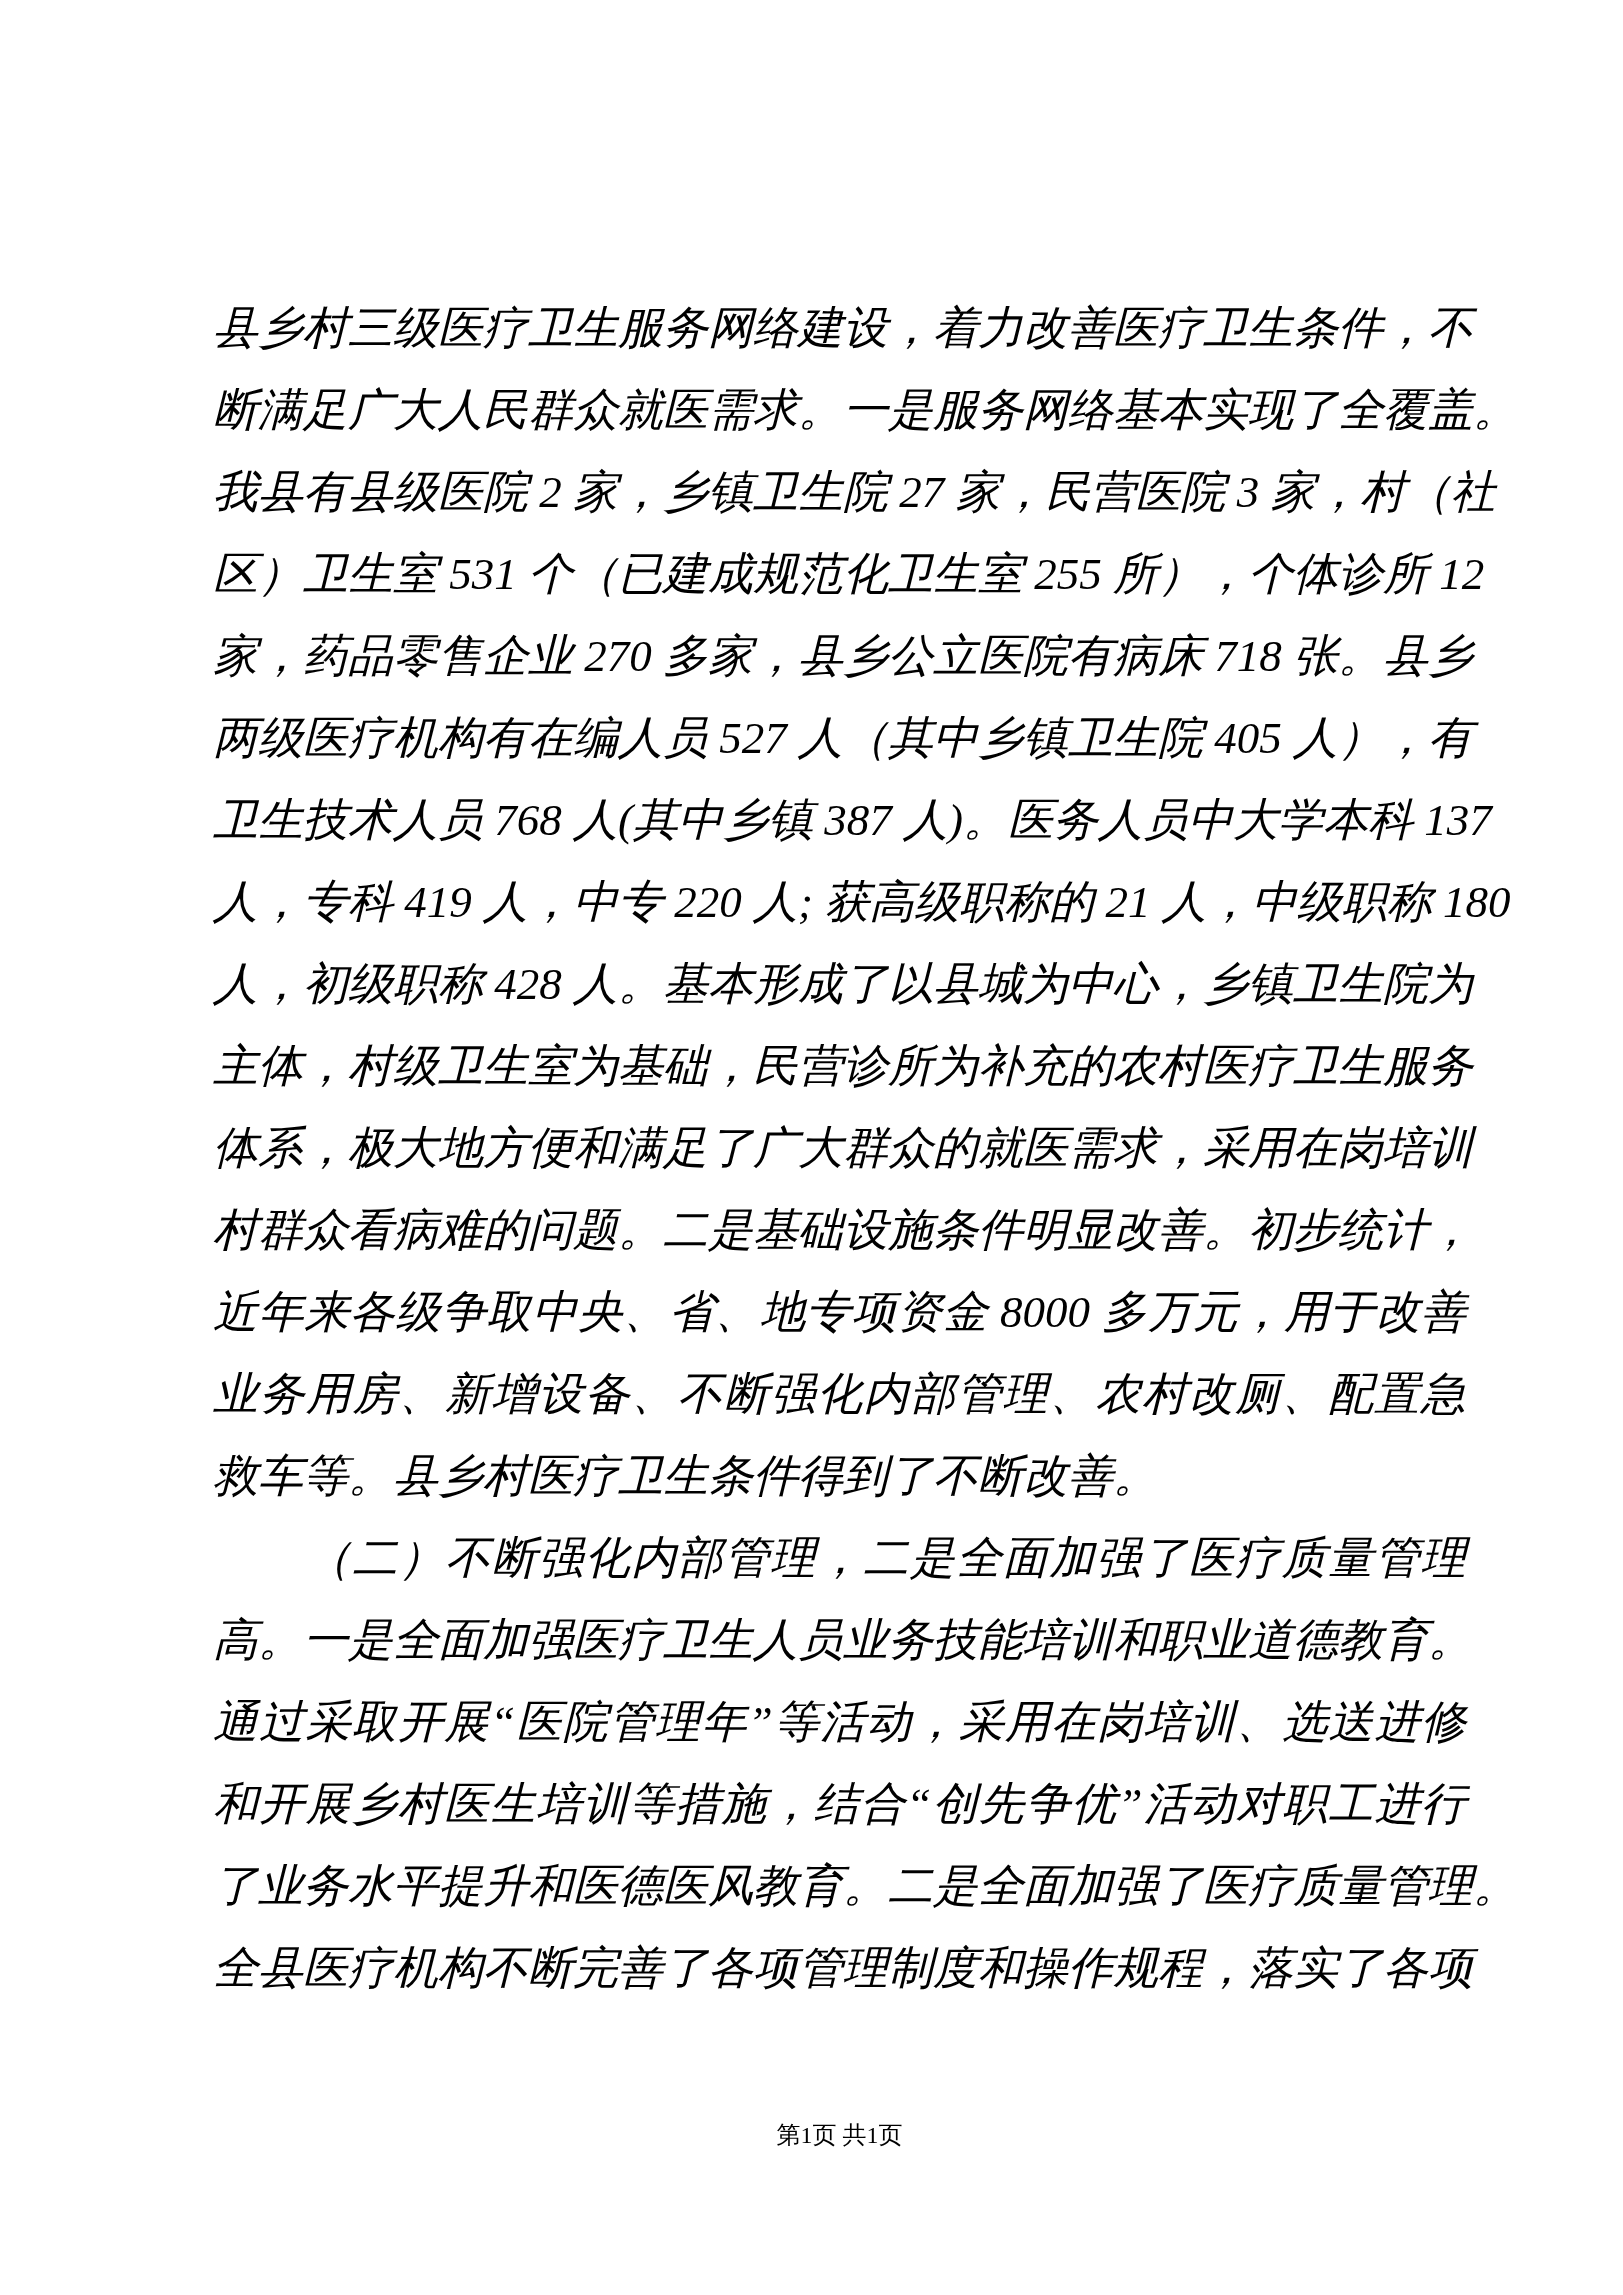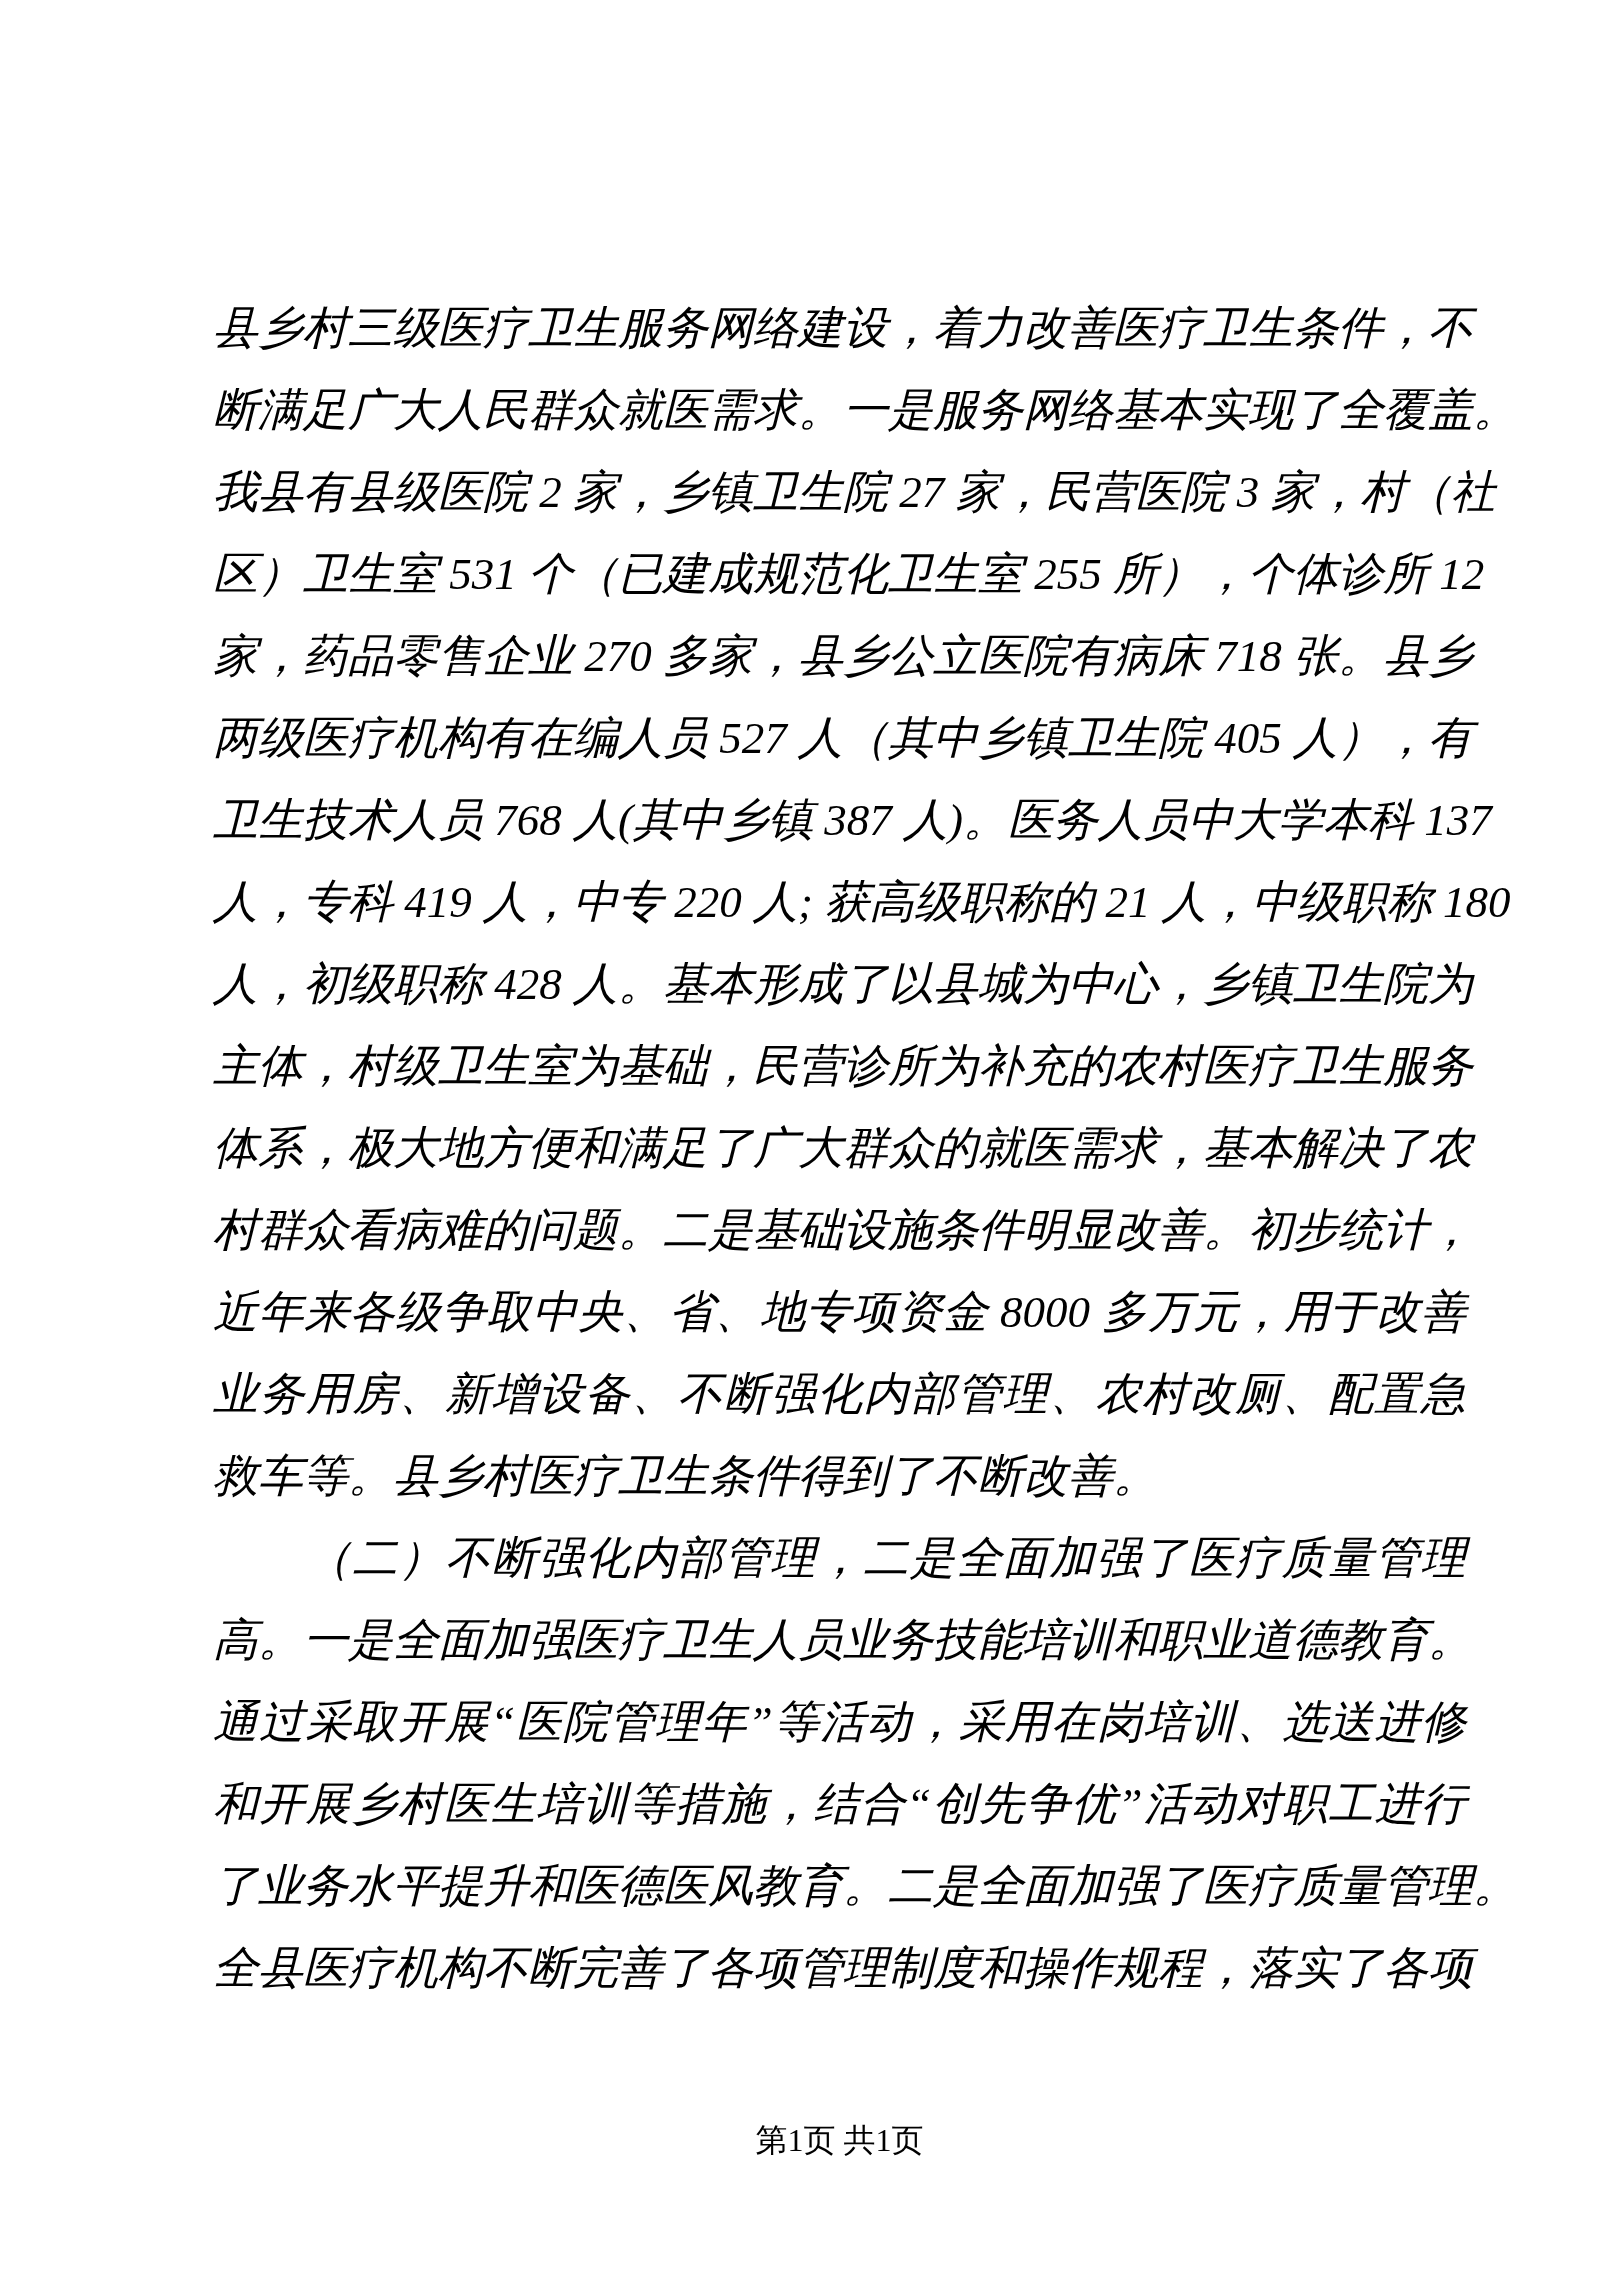"体系，极大地方便和满足了广大群众的就医需求，基本解决了农" div.line { text: 基本解决了农 -> 采用在岗培训 }
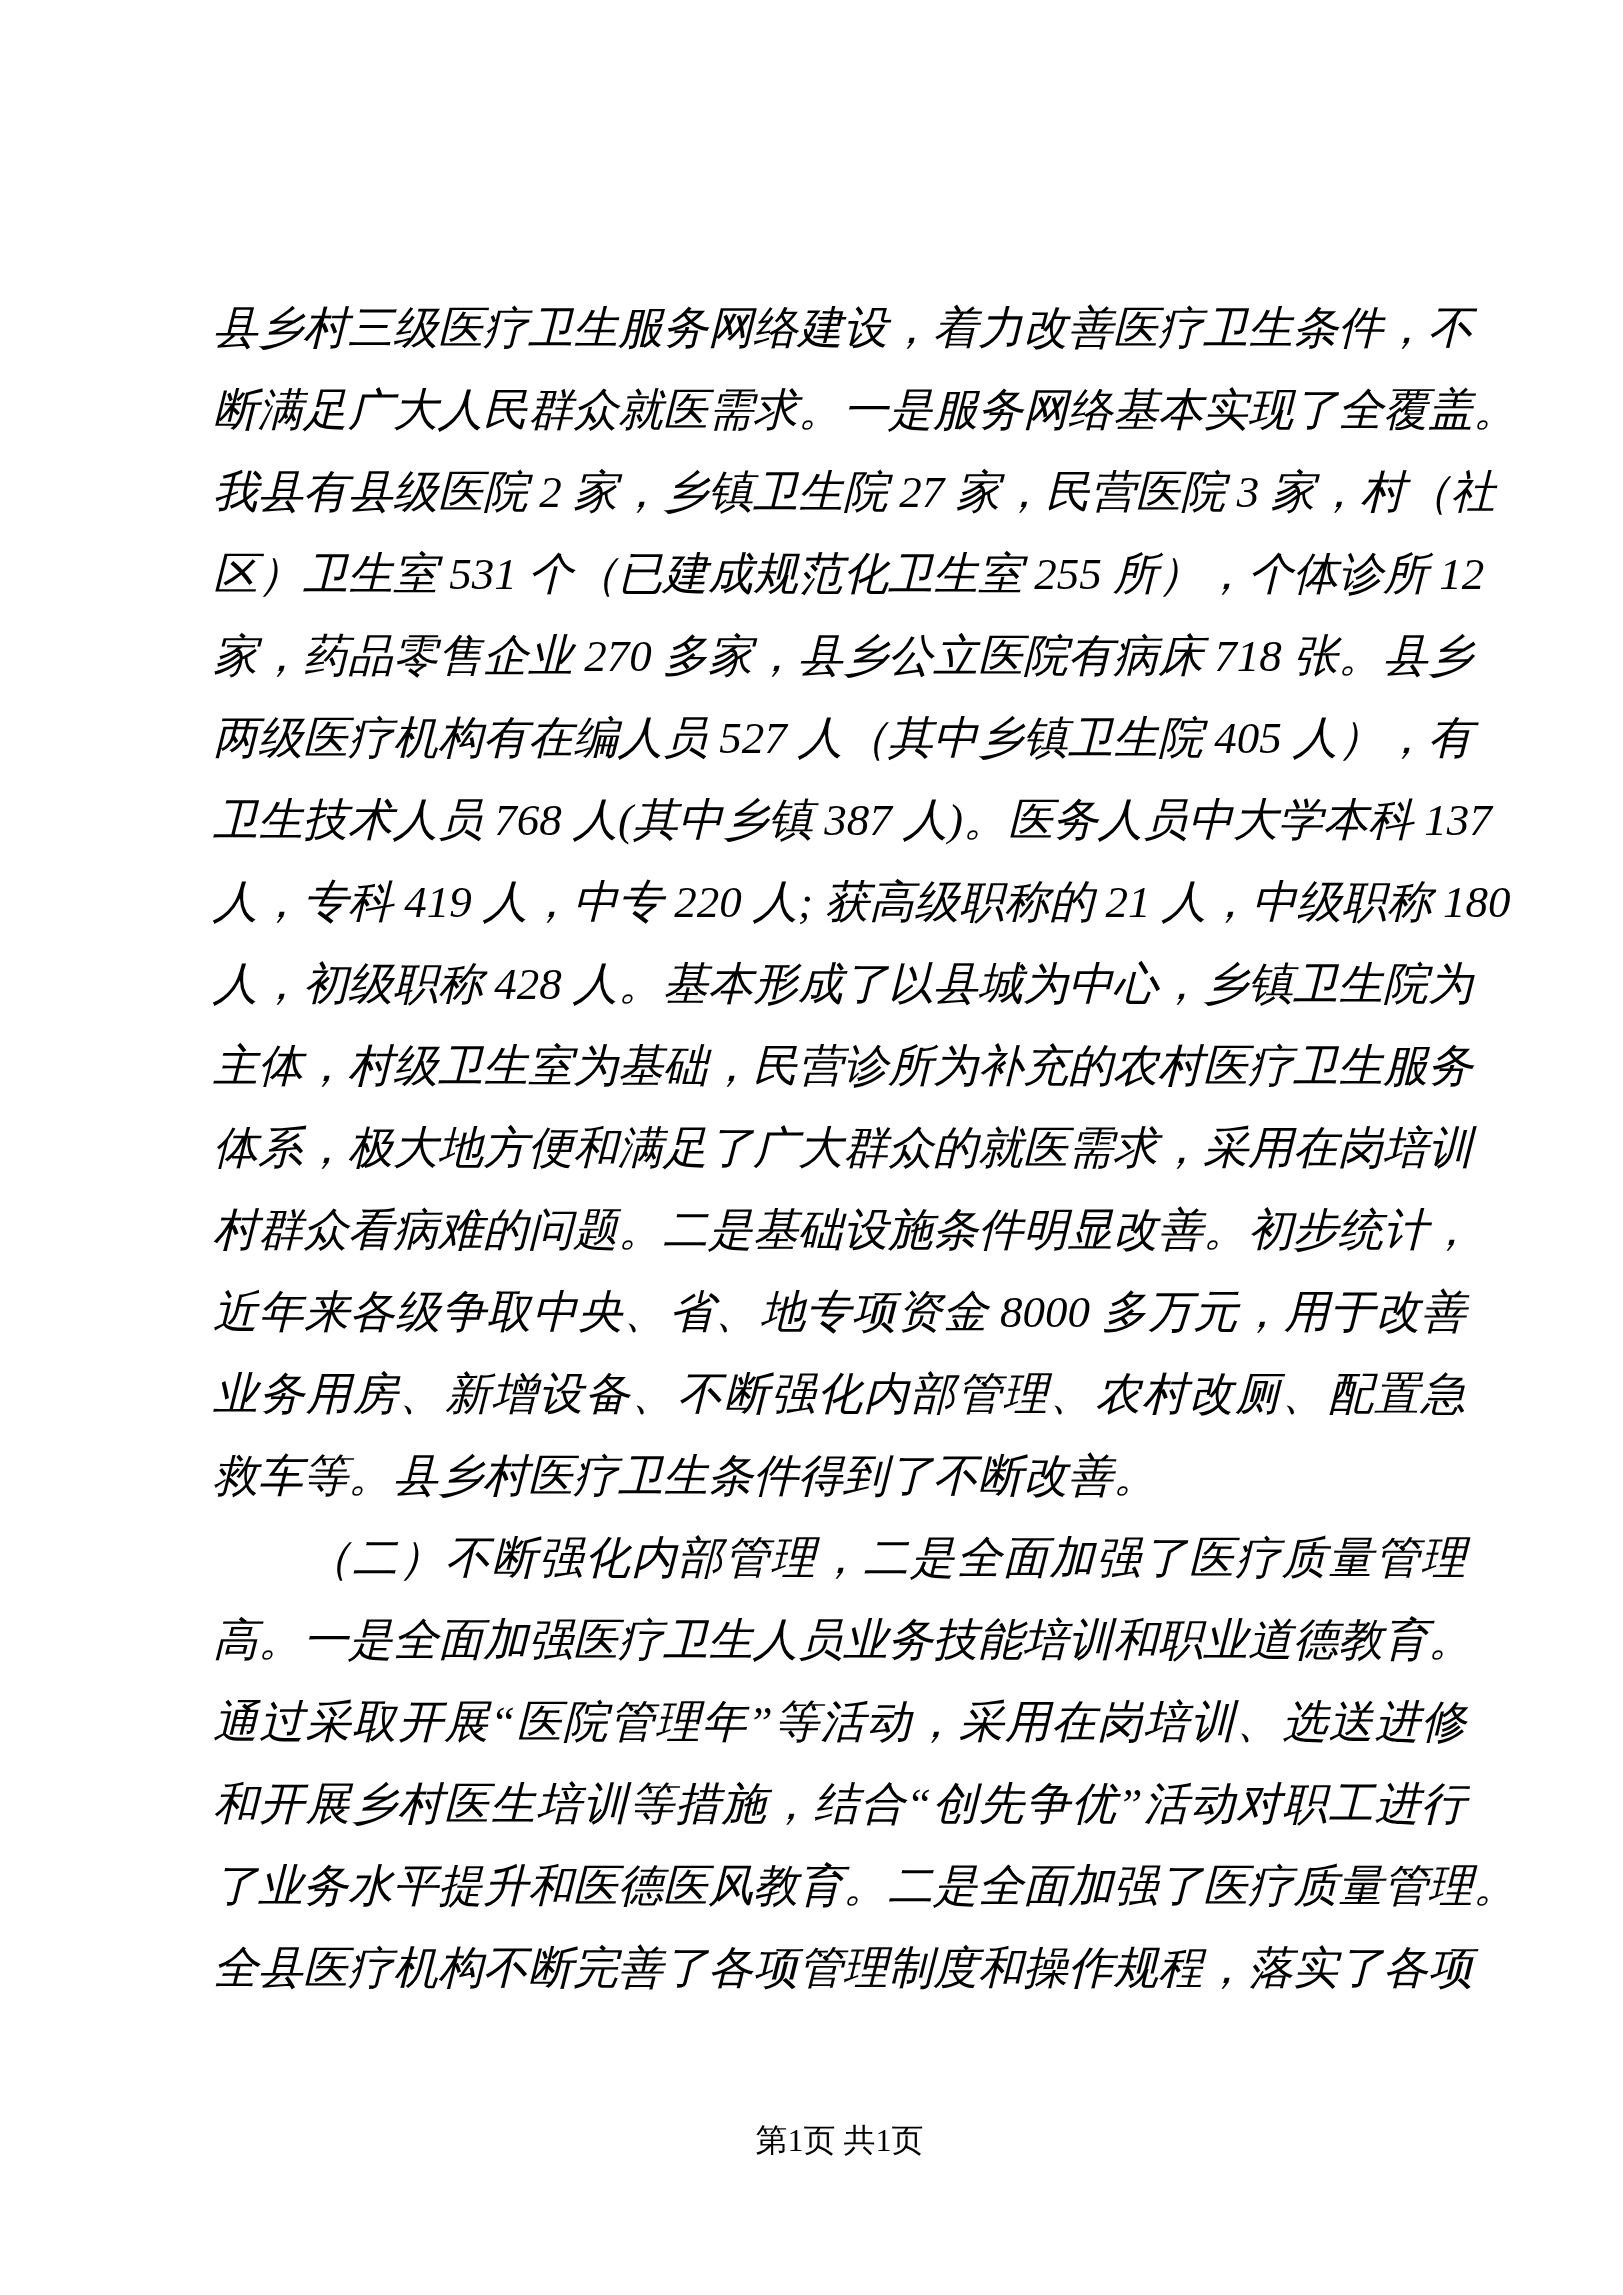"第1页 共1页" .footer { font-size: 32px -> 24px }
